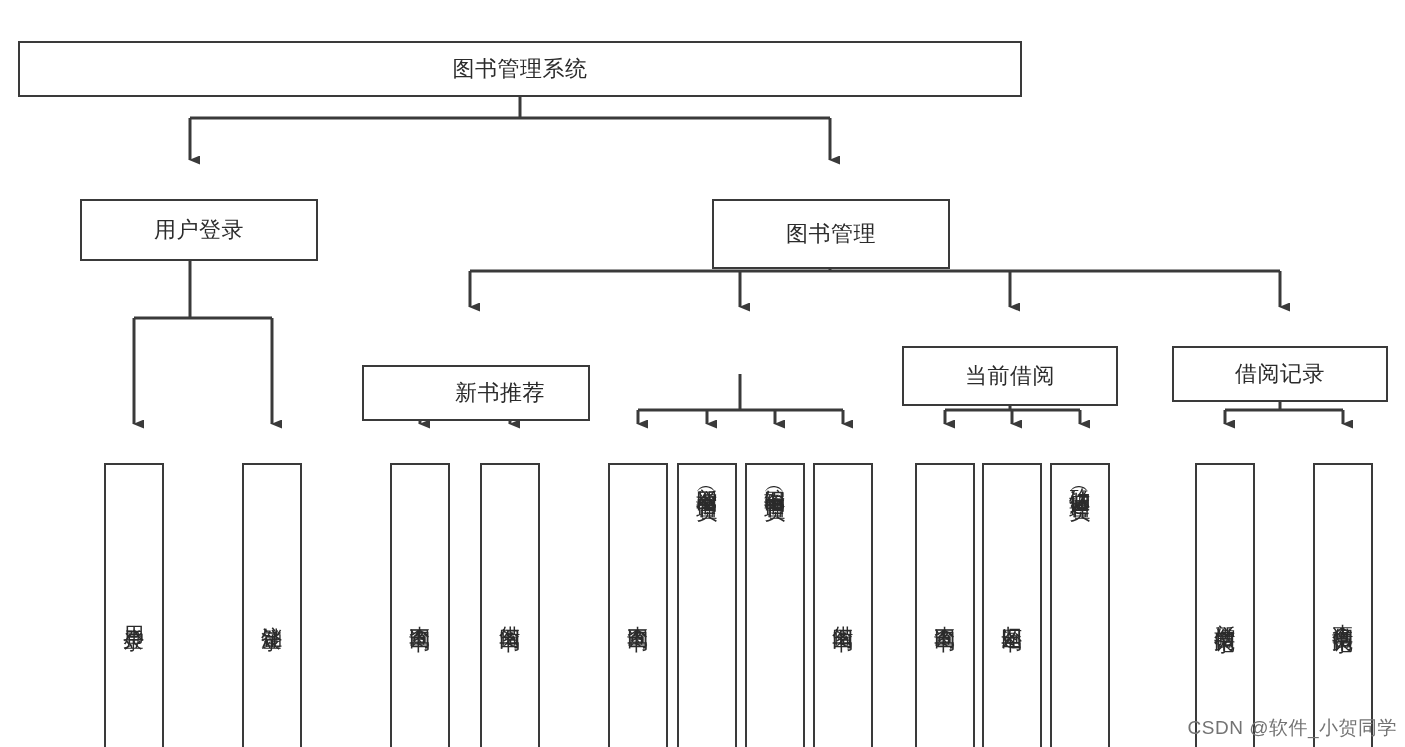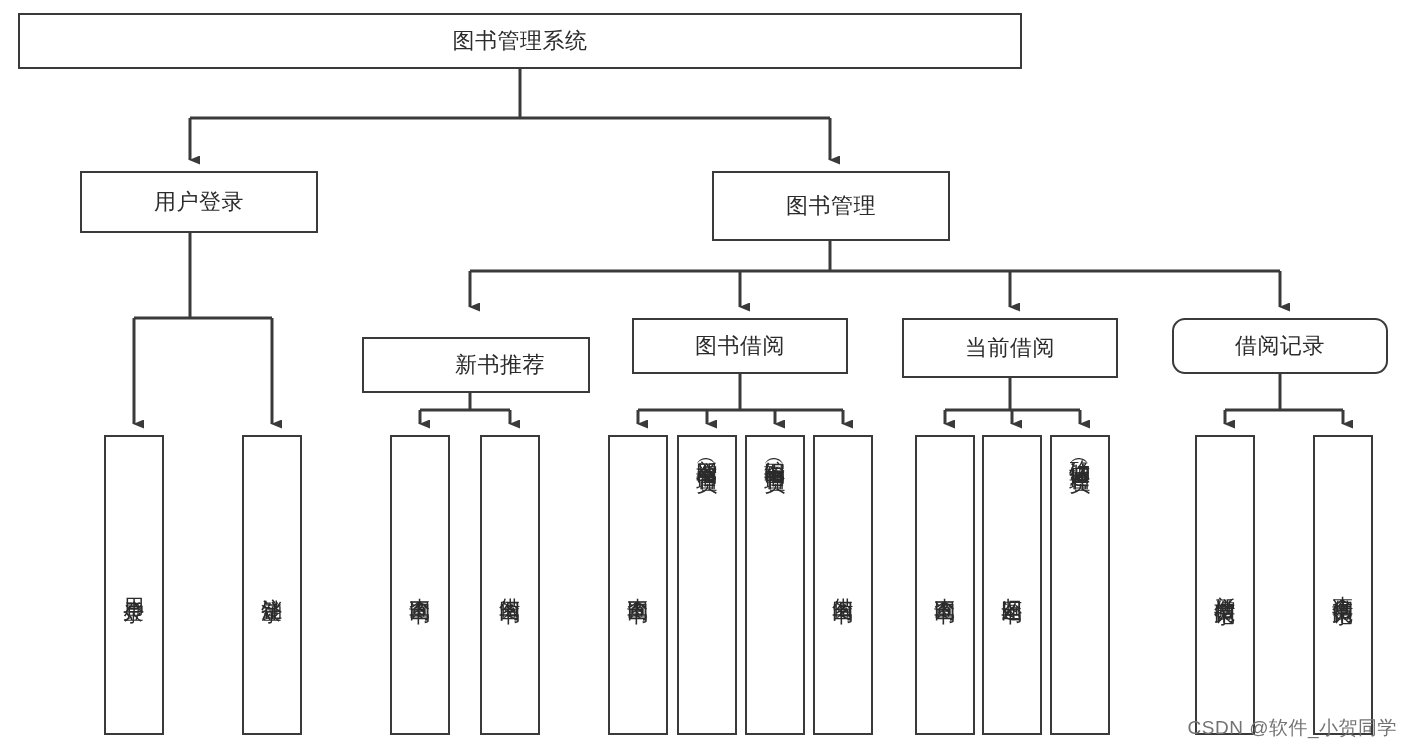"图书管理系统" .node-box { margin-top: none -> 28px }
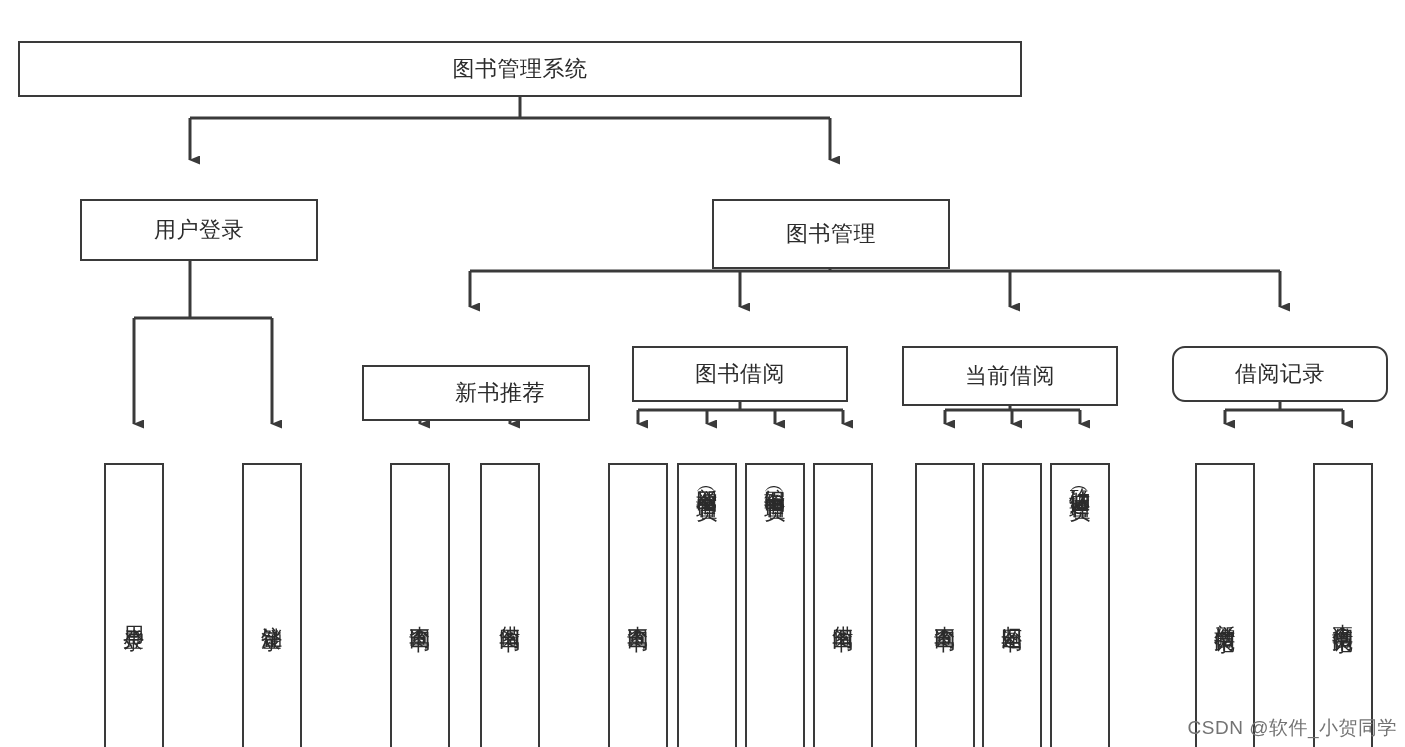"图书借阅" div.node-box { html: <div> <span>图书借阅</span> </div> -> none }
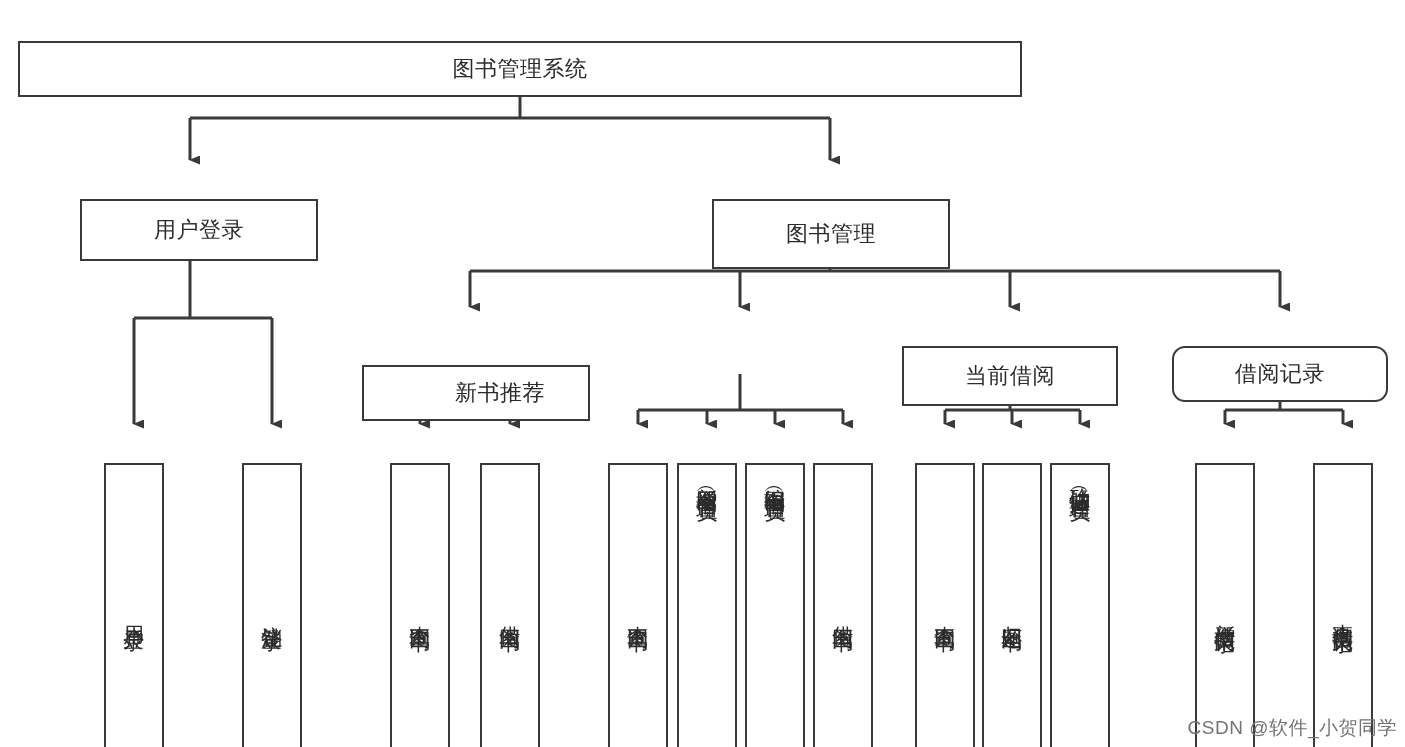"借阅记录" div.node-box { border-radius: 13px -> none }
